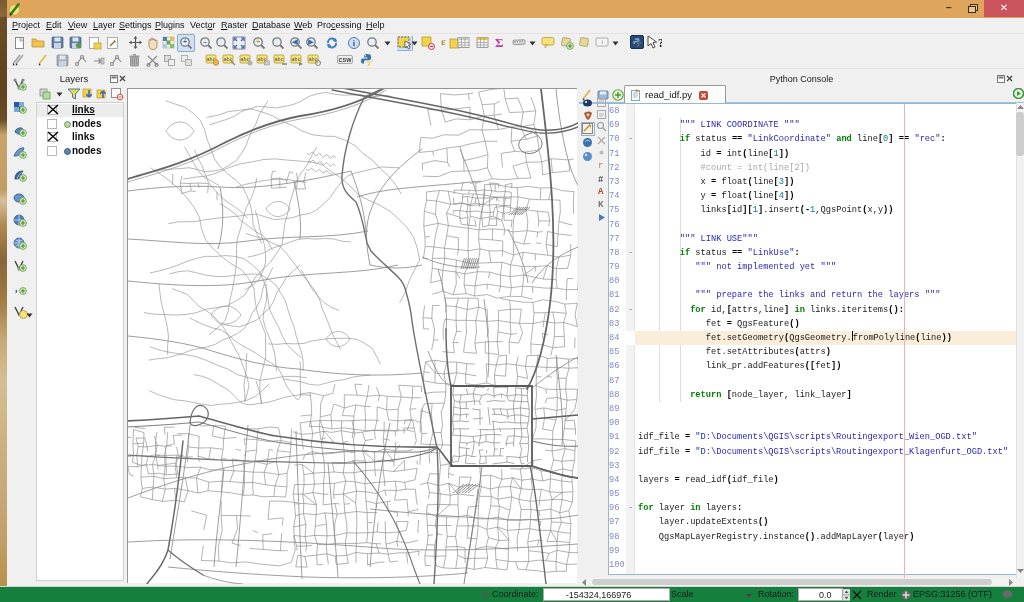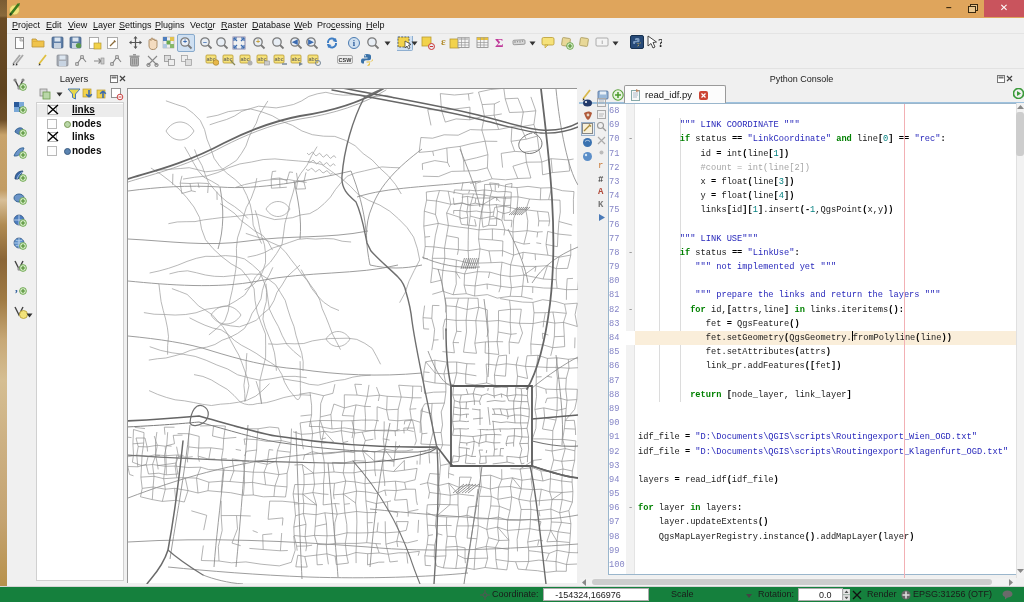"-154324,166976" div.inbox { width: 106px -> 127px }
